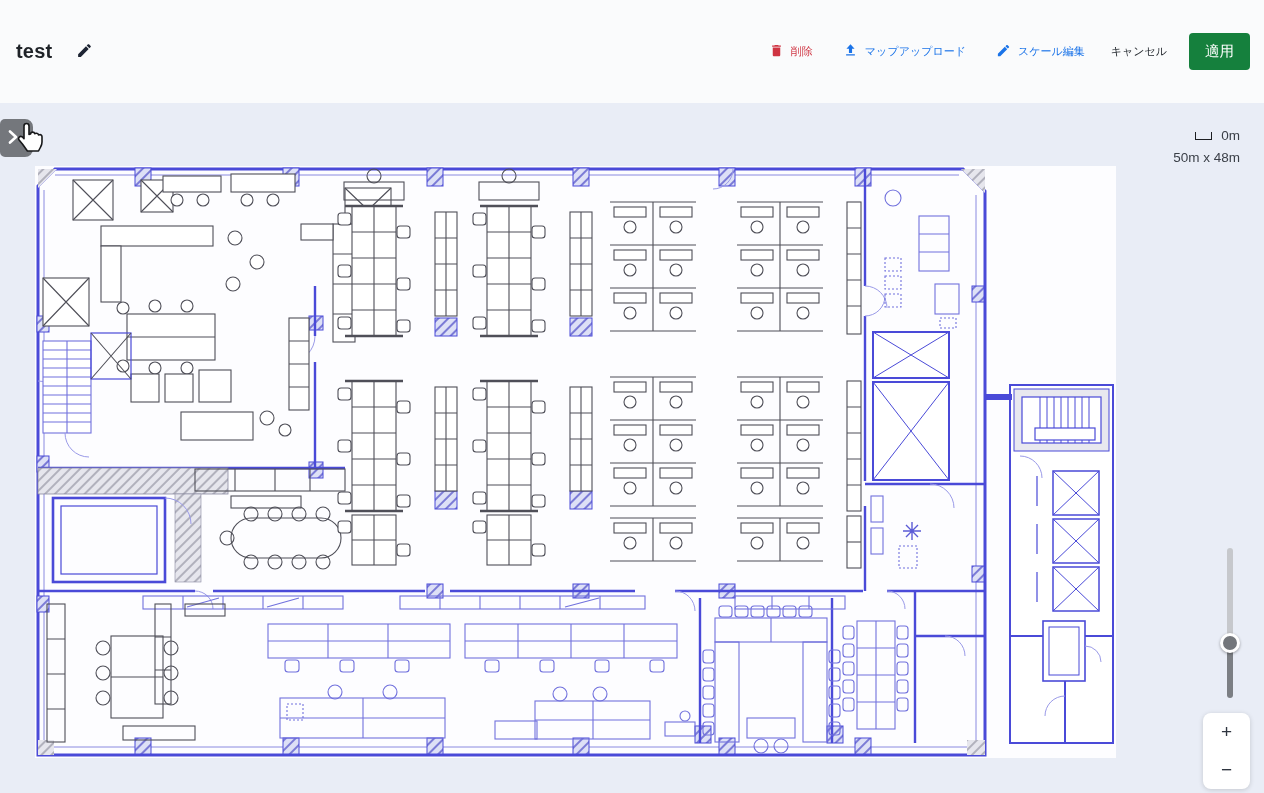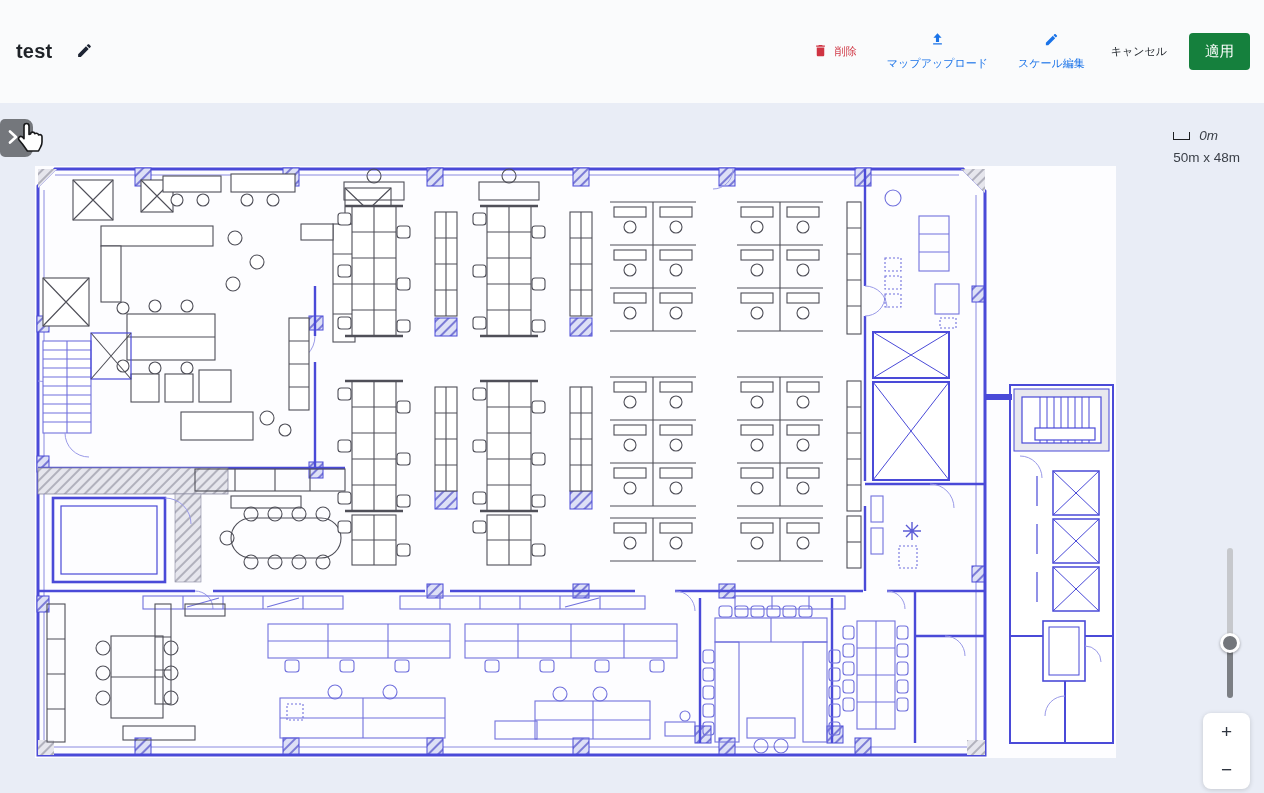"マップアップロード" .txtbtn.primary { flex-direction: column -> none }
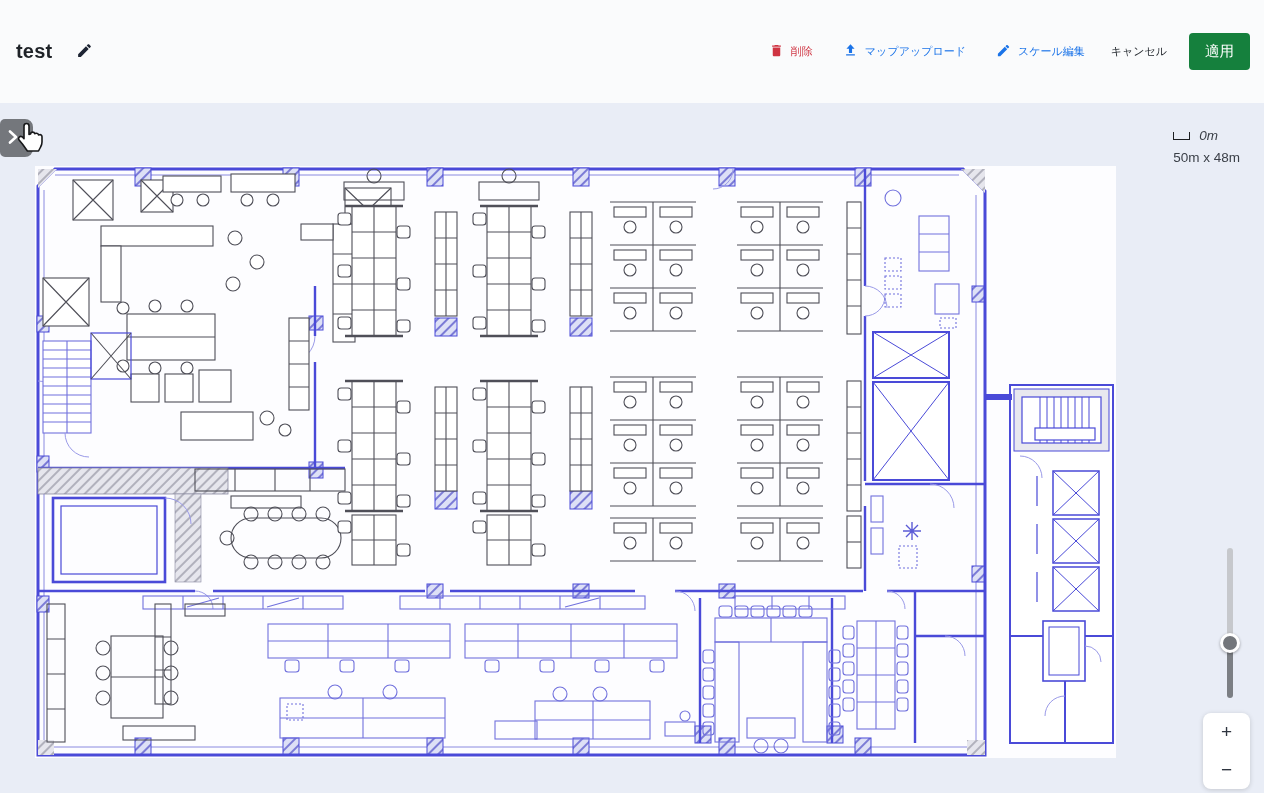"0m" .scale-row { font-style: italic -> none; justify-content: none -> flex-end }
